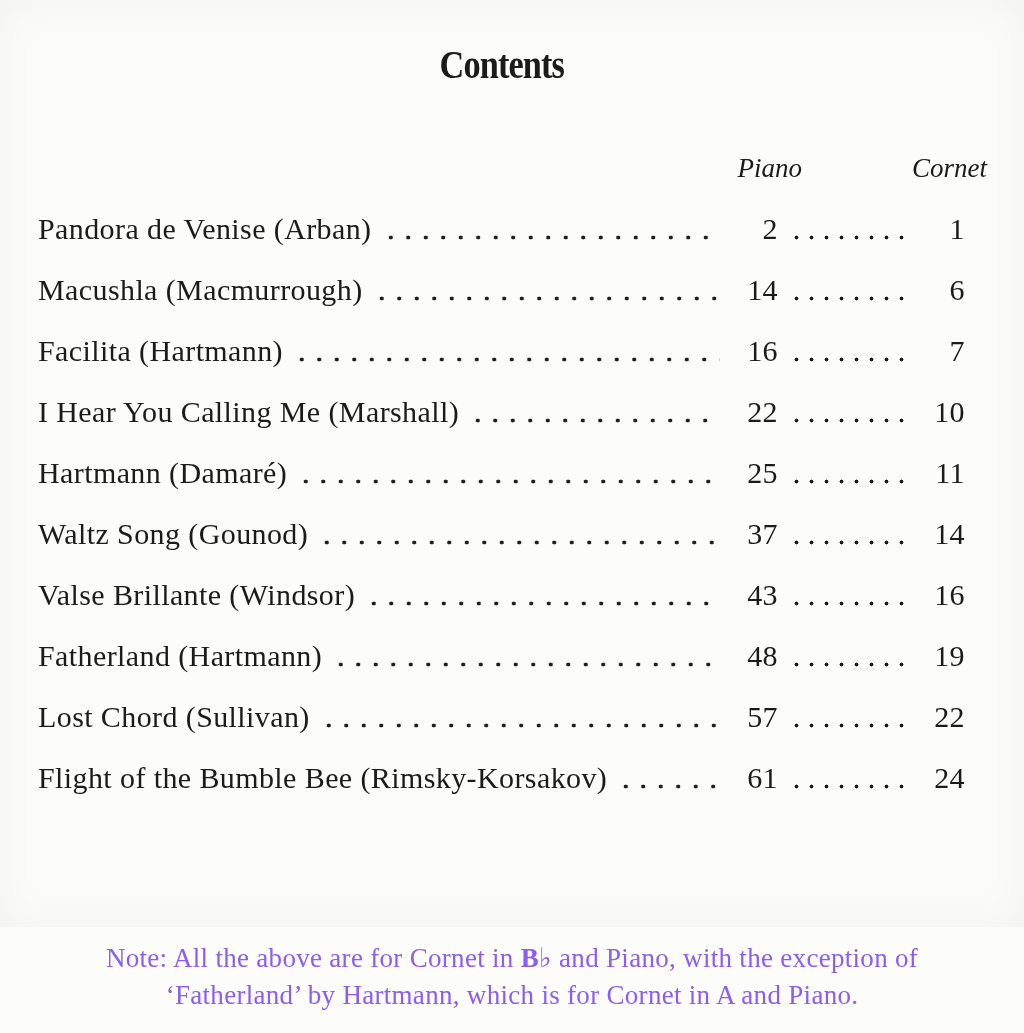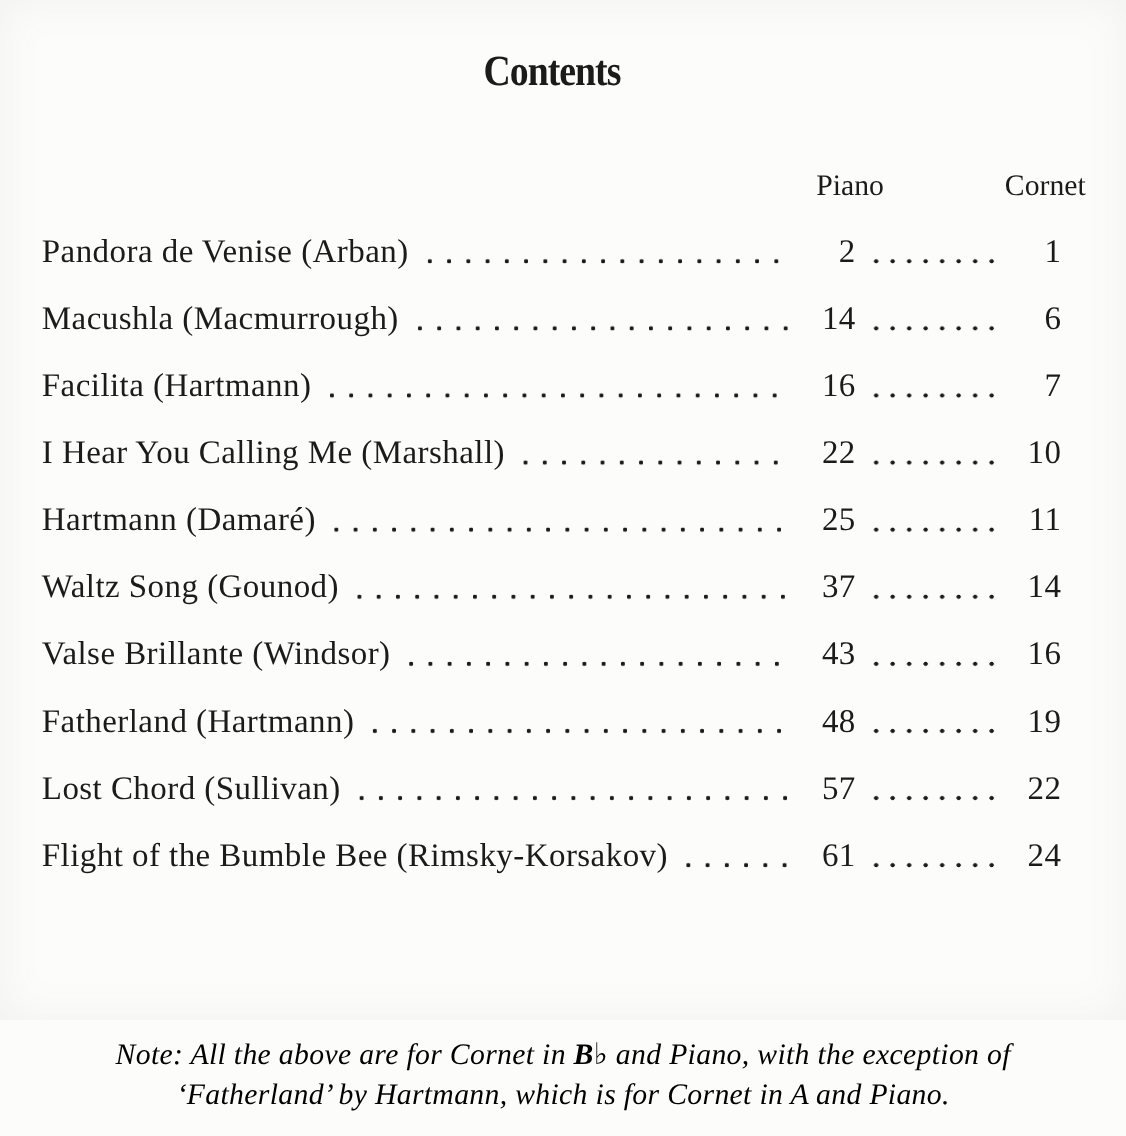"Piano" .toc-header { font-style: none -> italic }
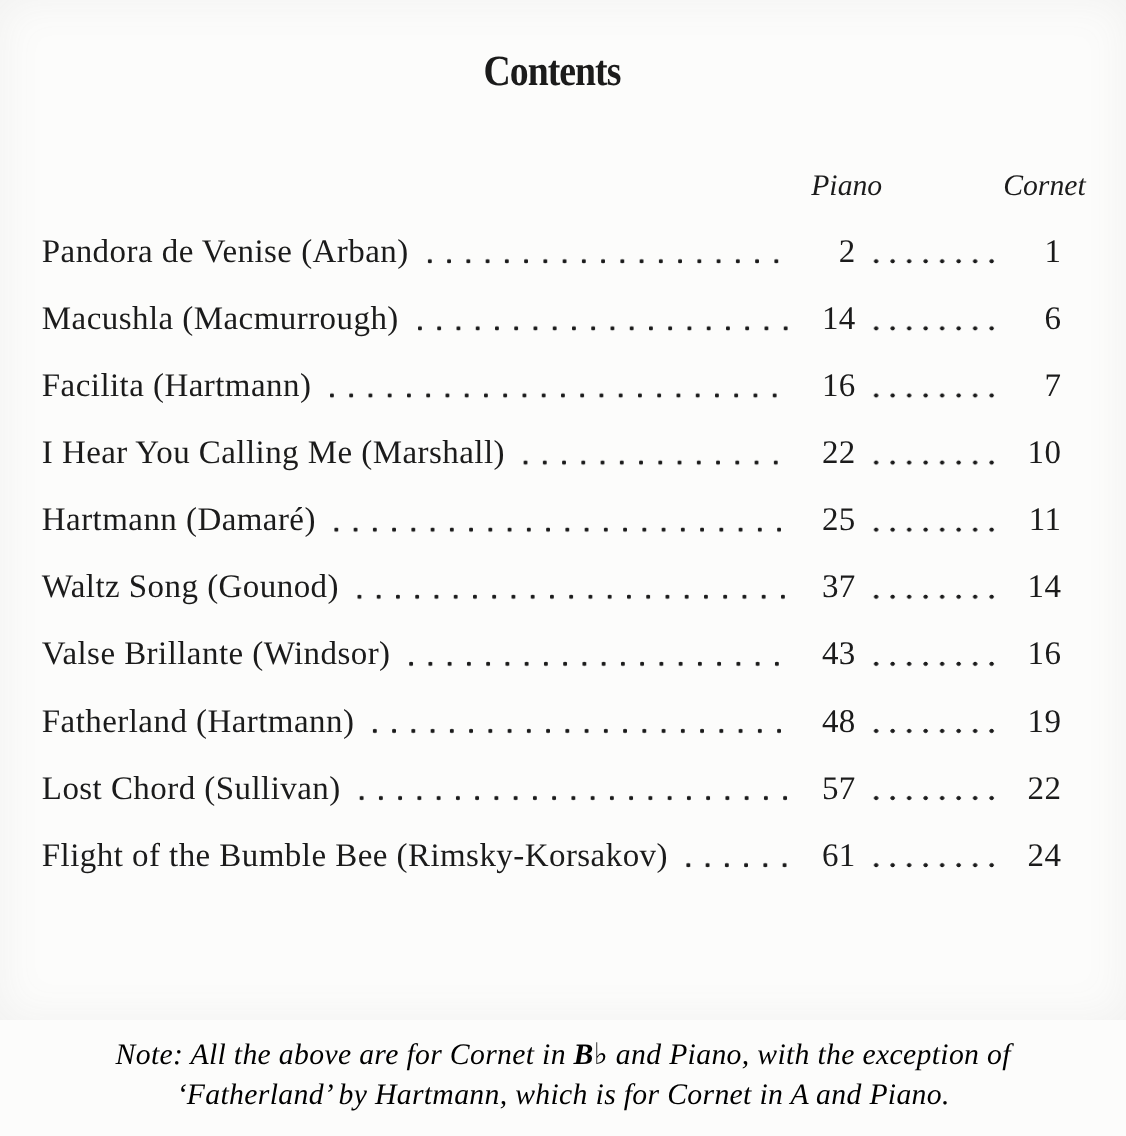"Note: All the above are" .footnote { color: #000000 -> #8b5cf6; font-style: italic -> none }
